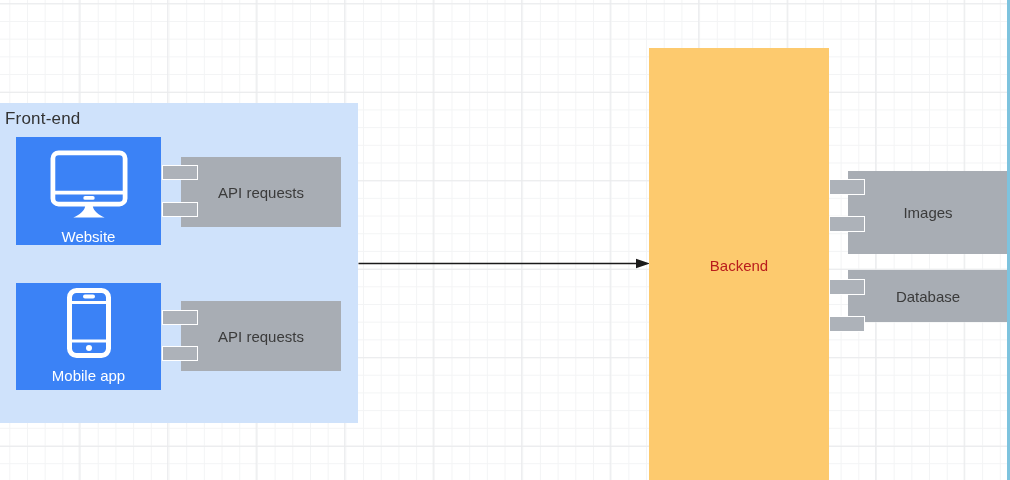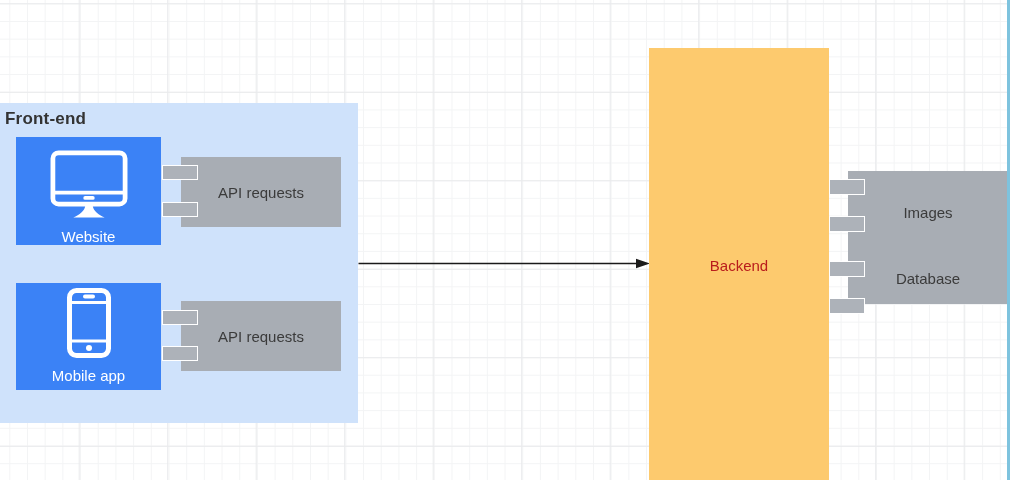"Front-end" .frontend-label { font-weight: bold -> normal }
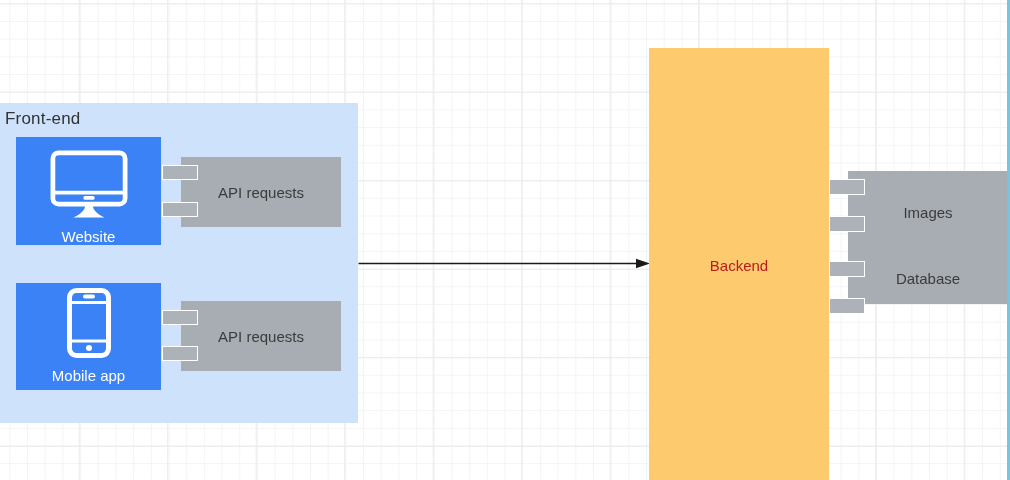"Database" .comp-database { top: 252px -> 270px }
